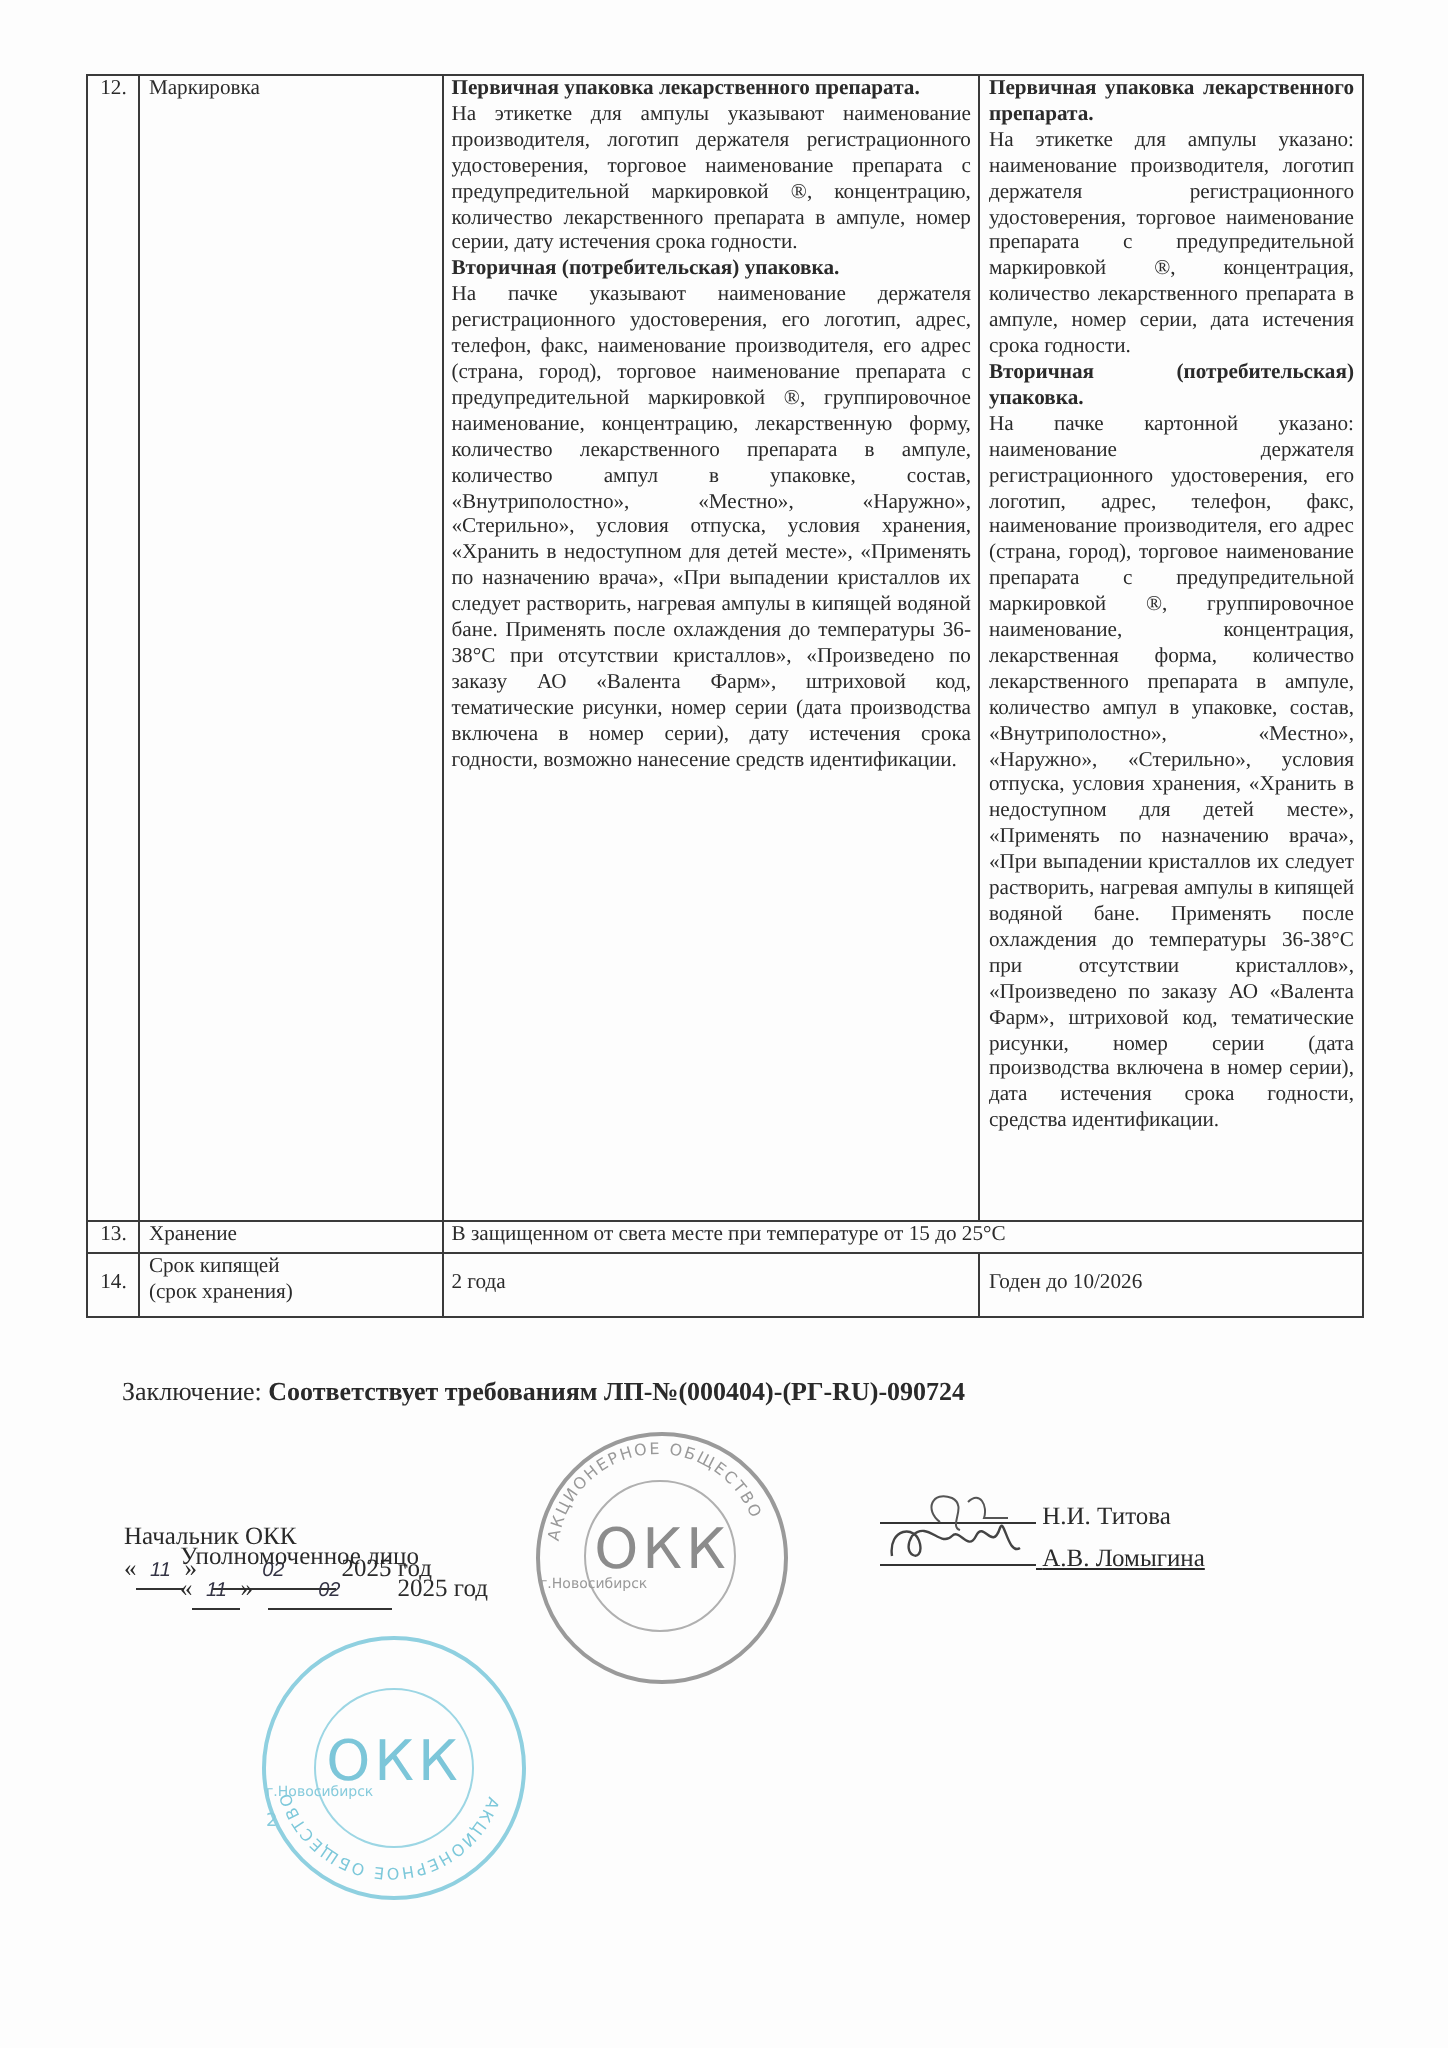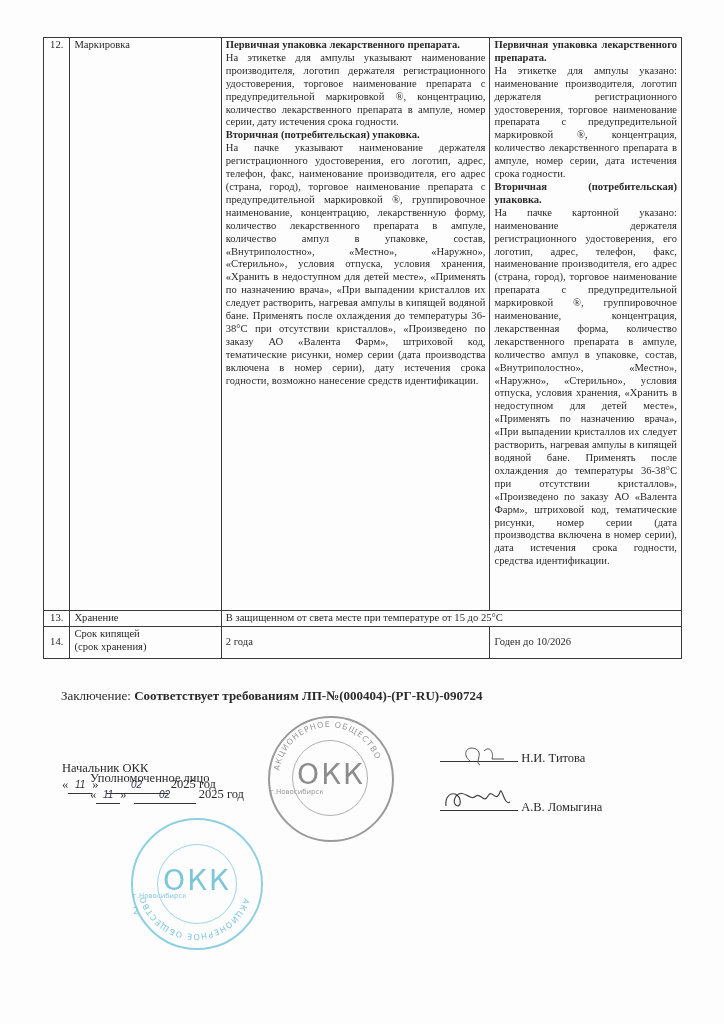"А.В. Ломыгина" div.sig { text-decoration: none -> underline; top: 796px -> 768px }
